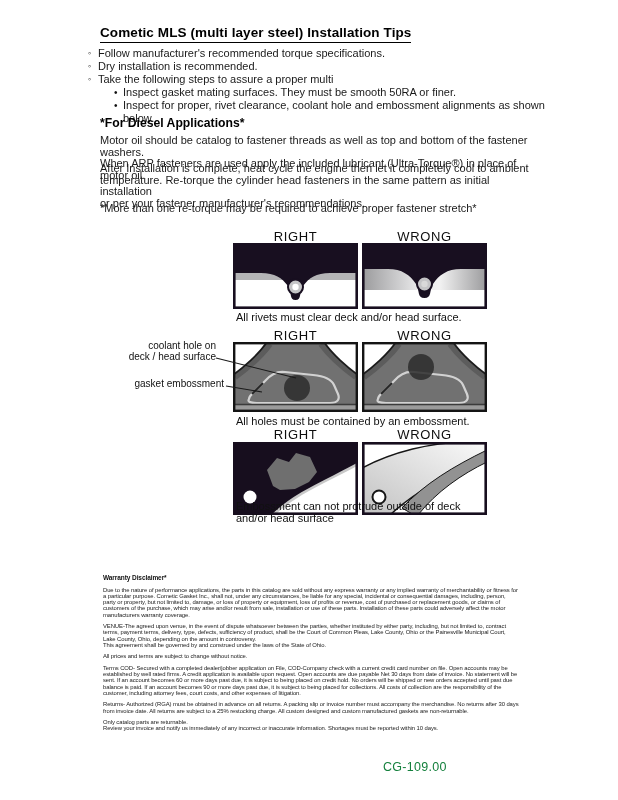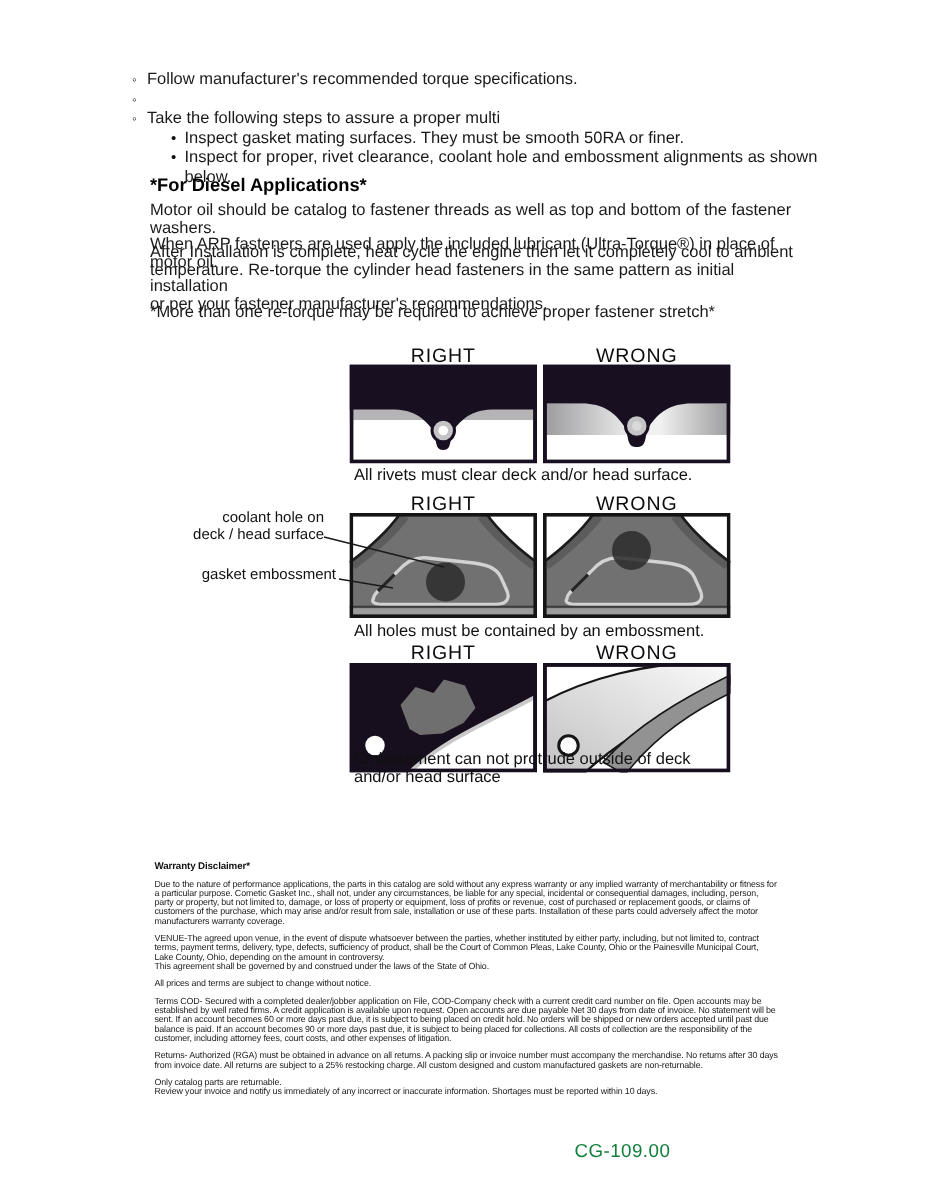"Cometic MLS (multi layer steel)" div.title { html: none -> <div>Cometic MLS (multi layer steel) Installation Tips</div> }
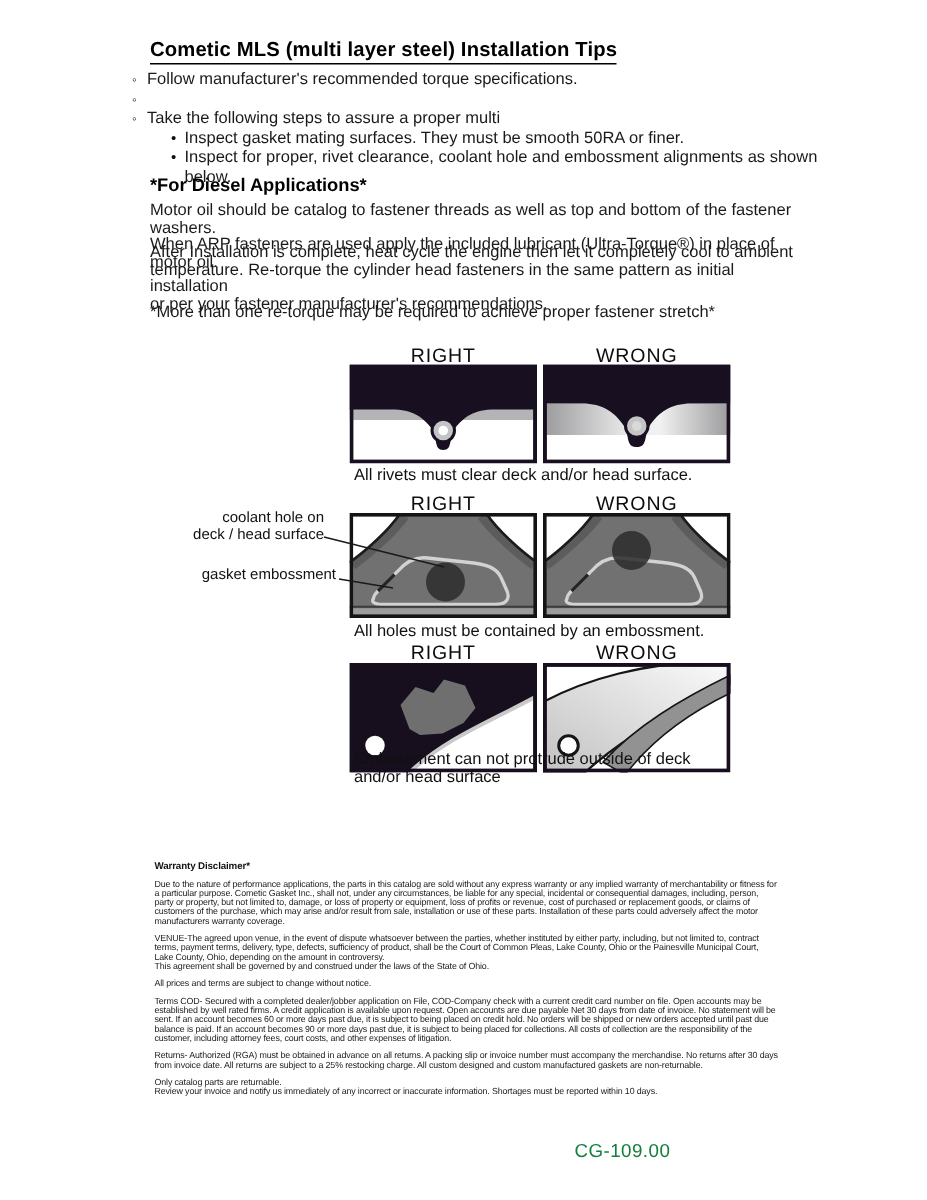"Dry installation is recommended." span { html: none -> <span>Dry installation is recommended.</span> }
